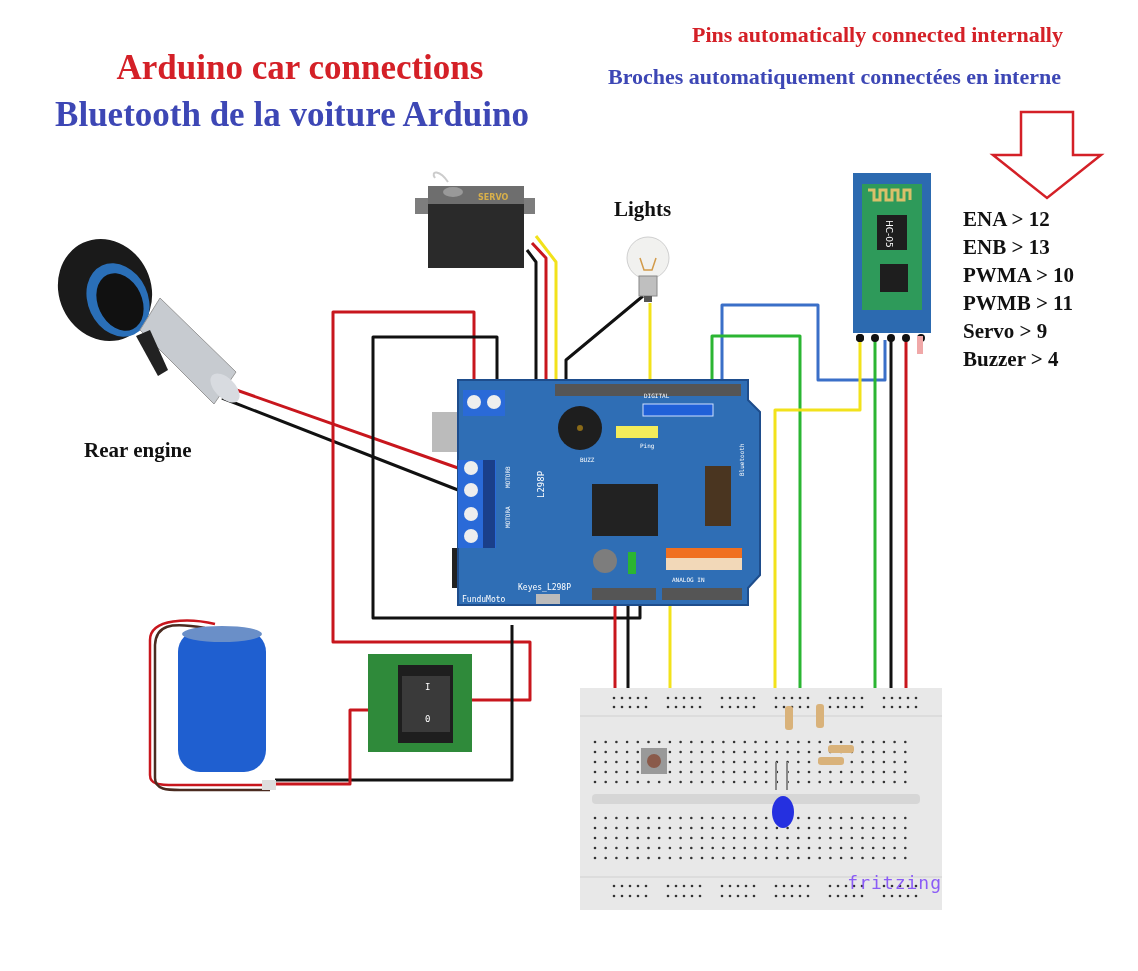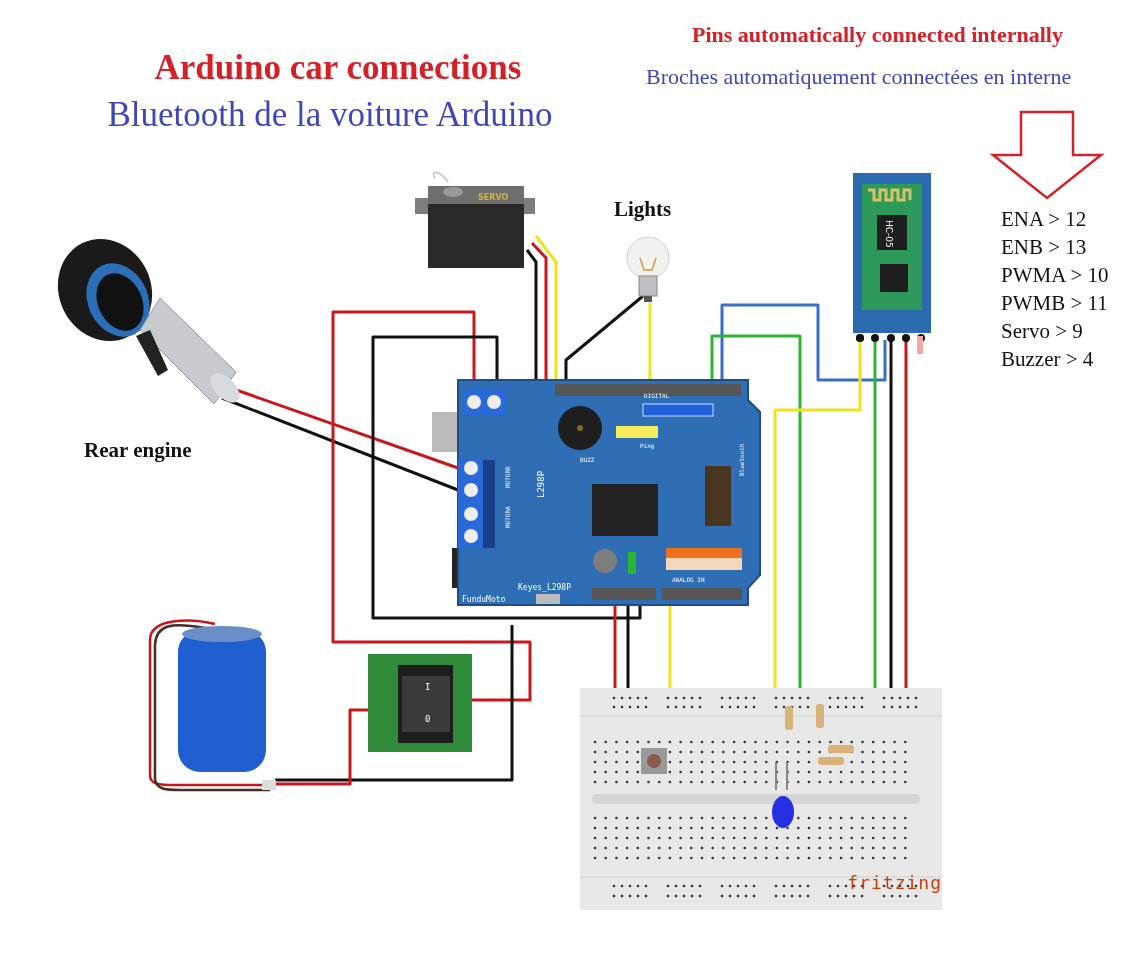"Arduino car connections" .abs { padding-left: 38px -> none }
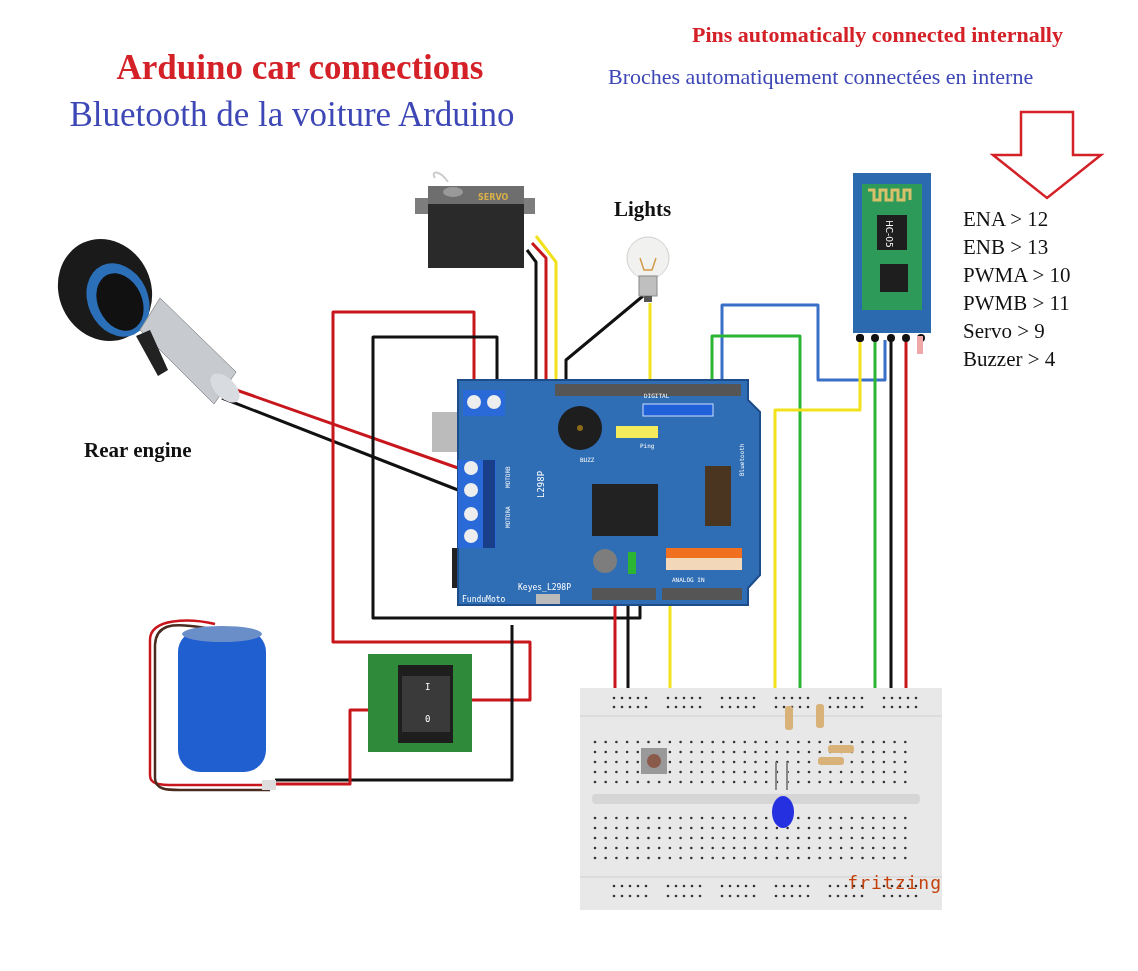"Broches automatiquement connectées en" .title-blue { font-weight: normal -> bold }
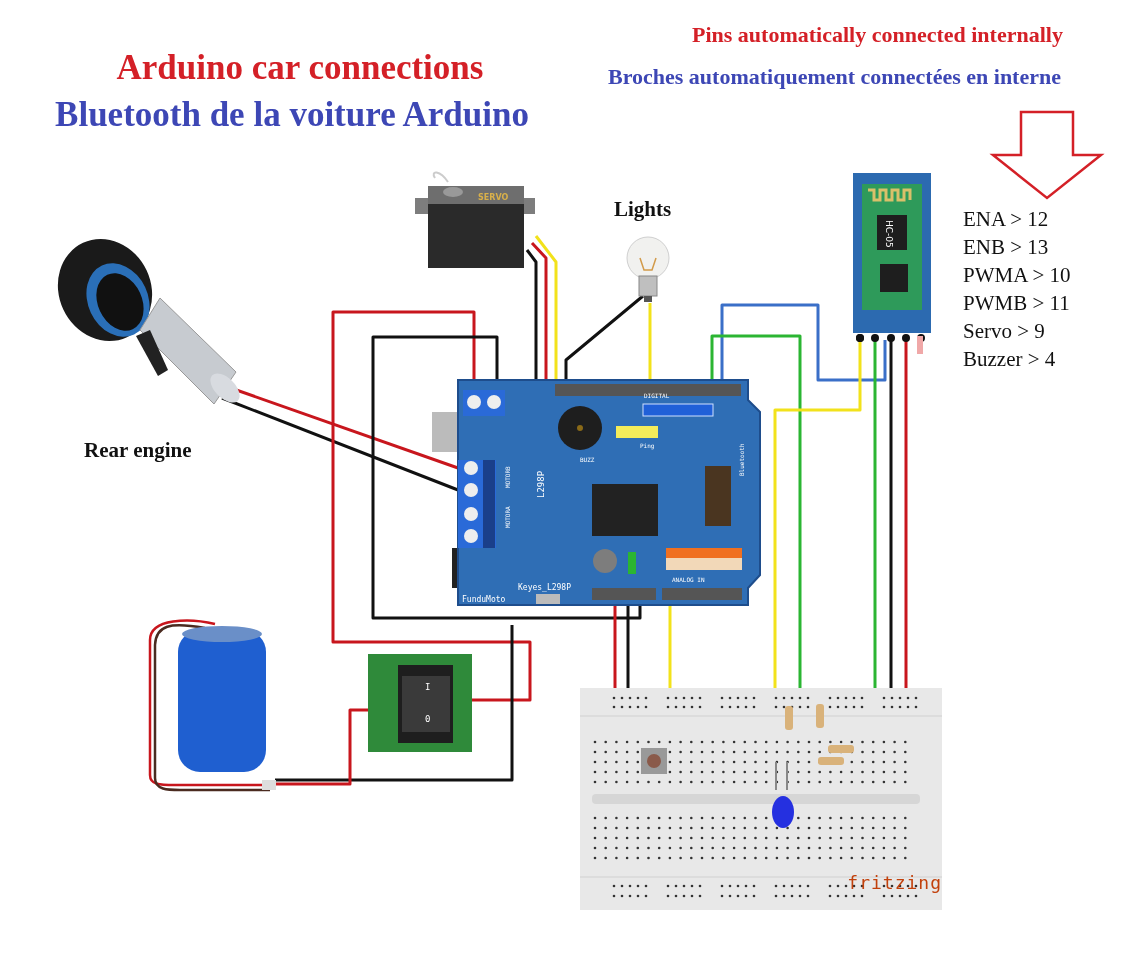"ENA > 12" #pin-list { font-weight: normal -> bold }
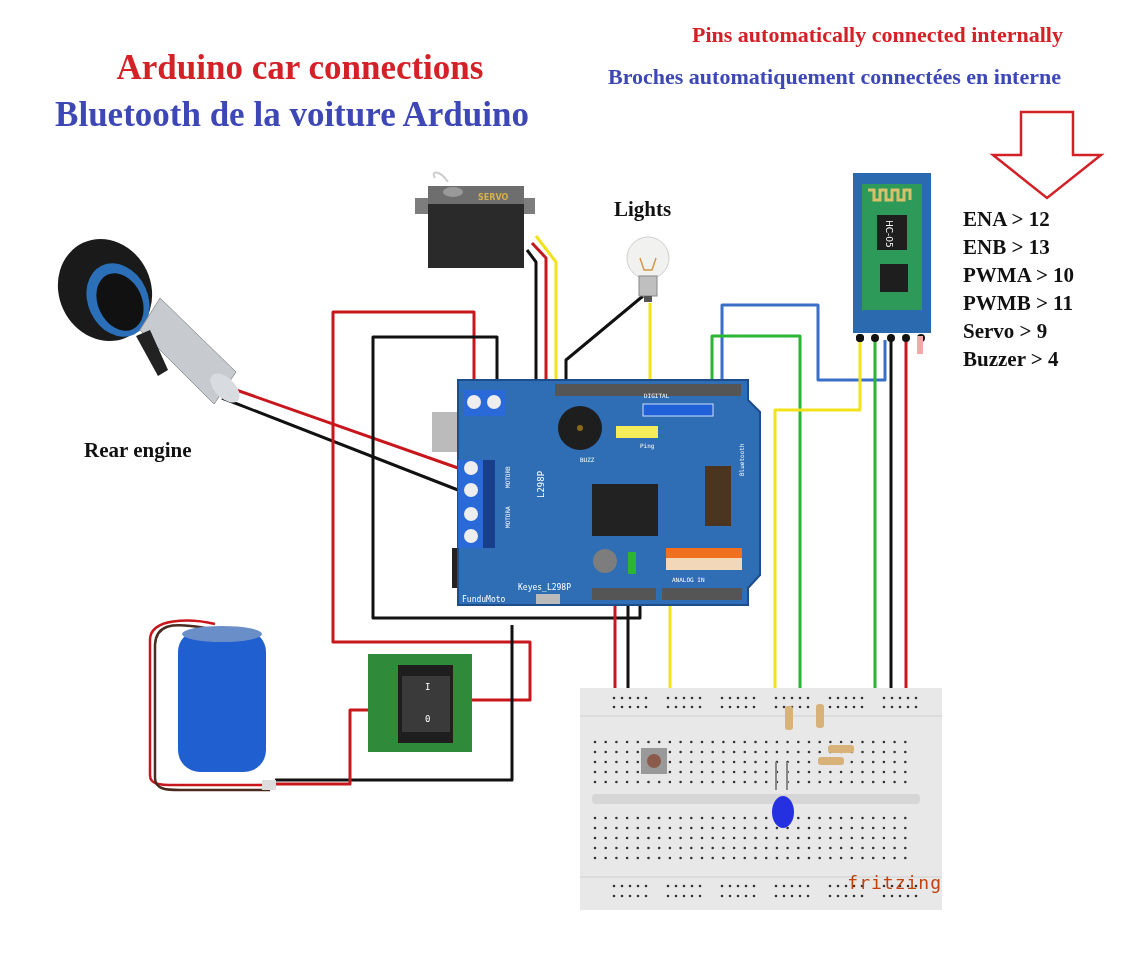"fritzing" #fritzing { color: #c2410c -> #8b5cf6 }
